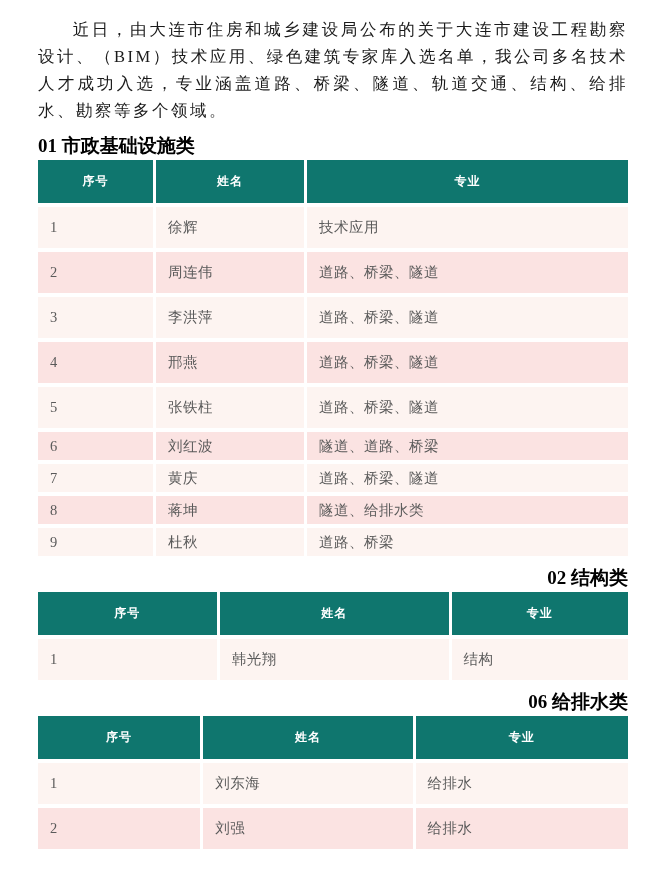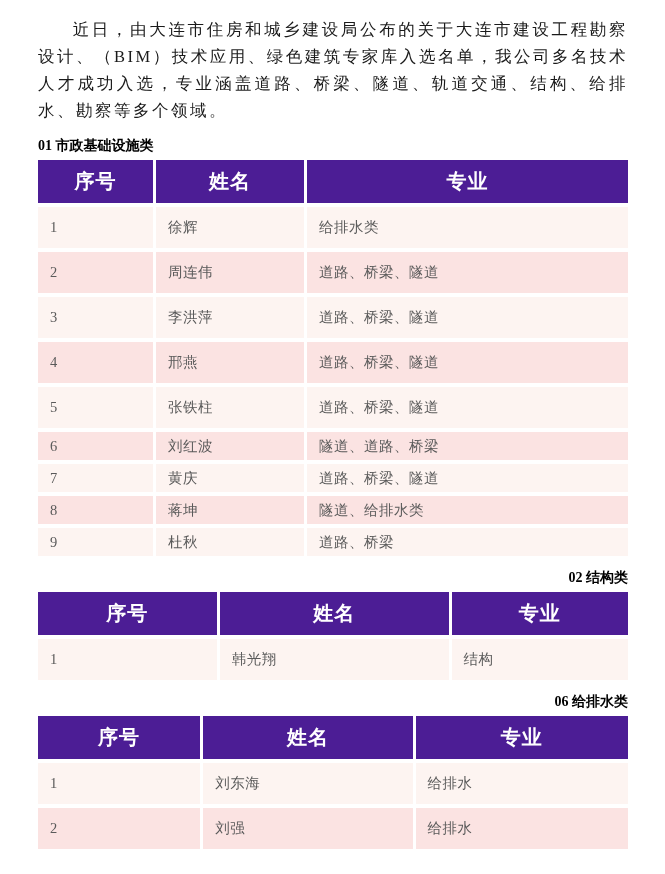"01 市政基础设施类" .table-title { font-size: 14px -> 19px }
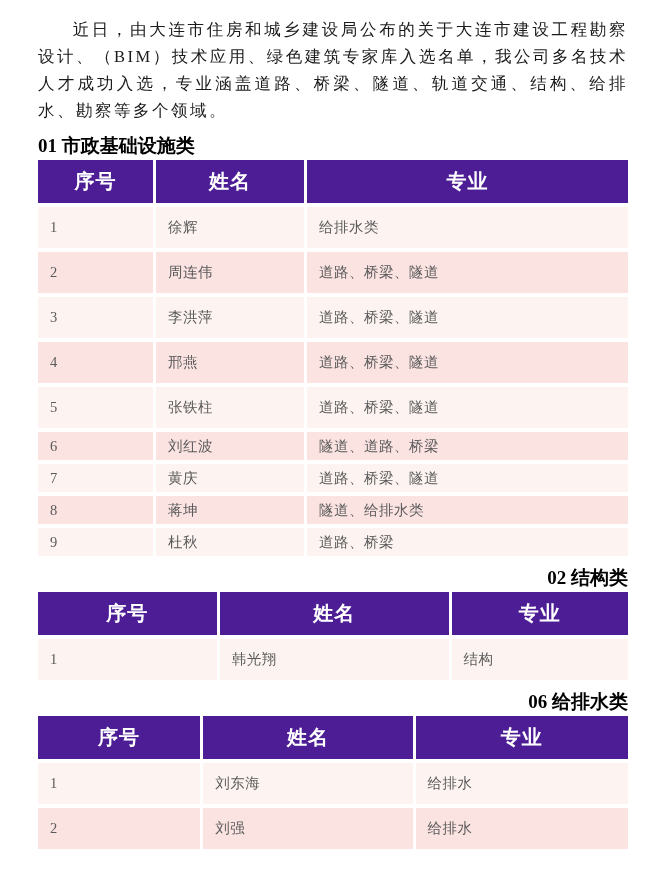"序号" table.expert-table th { background: #4c1d95 -> #0f766e; font-size: 20px -> 12px }
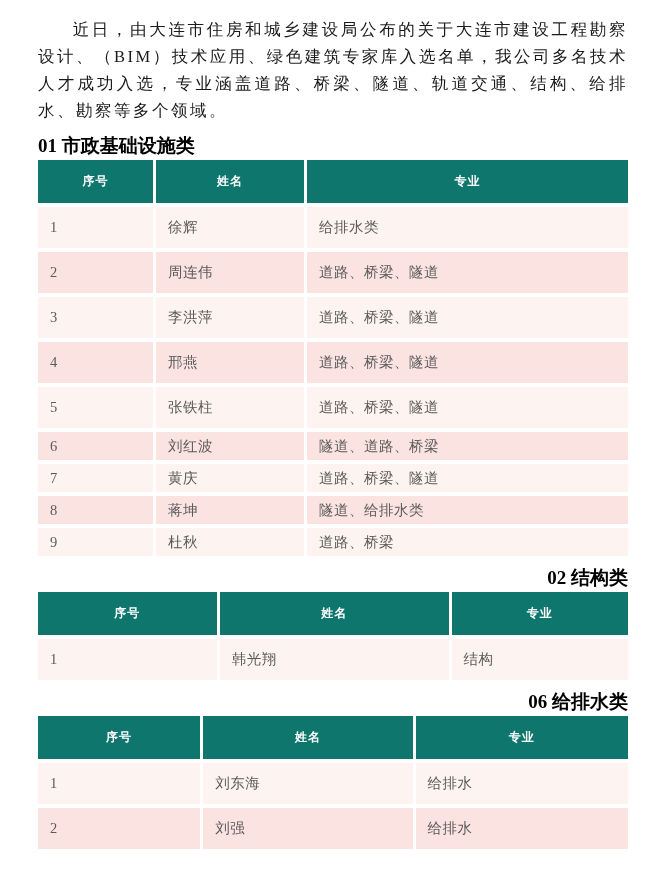"给排水类" td { text: 给排水类 -> 技术应用 }
